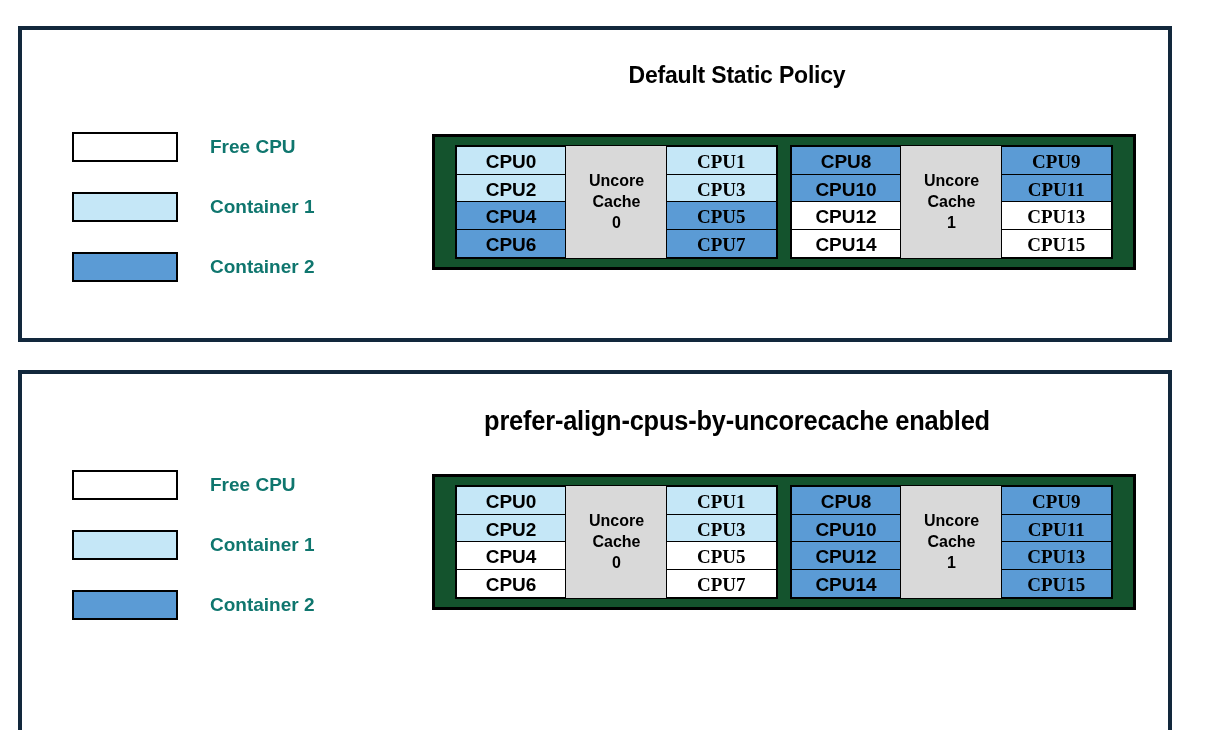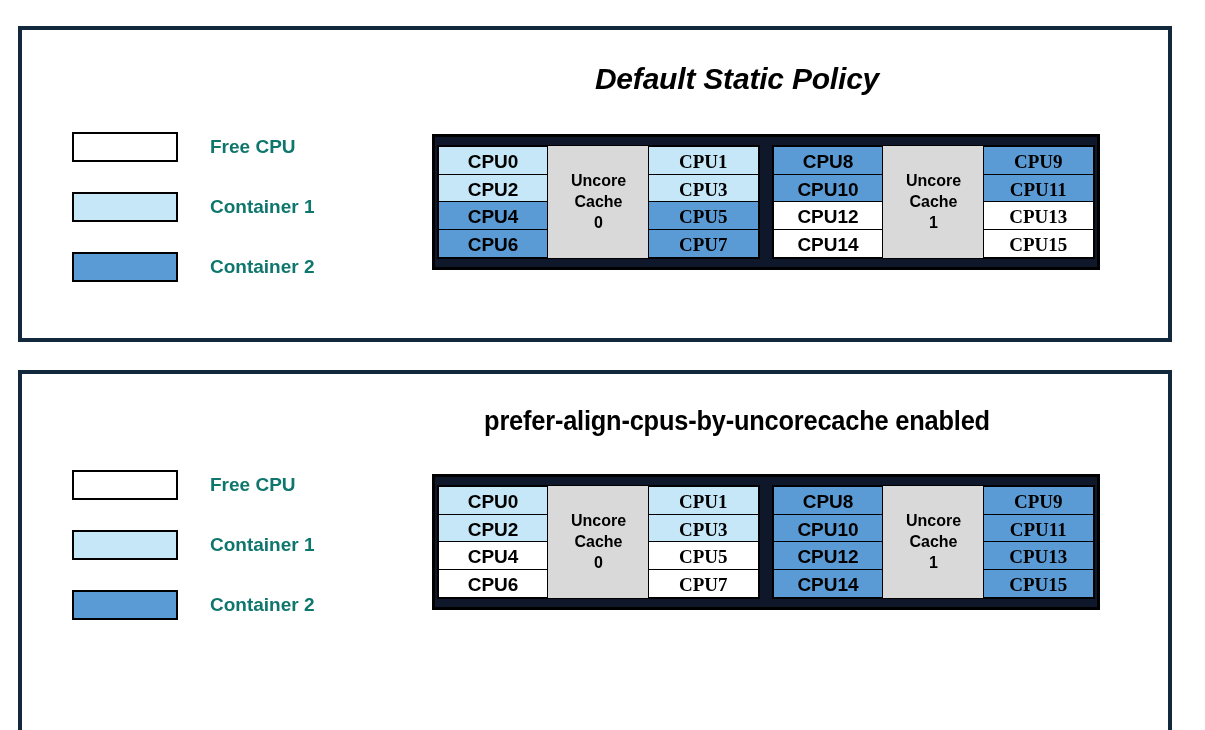"Default Static Policy" #panel-0 .panel-title { font-size: 30px -> 23px; font-style: italic -> none }
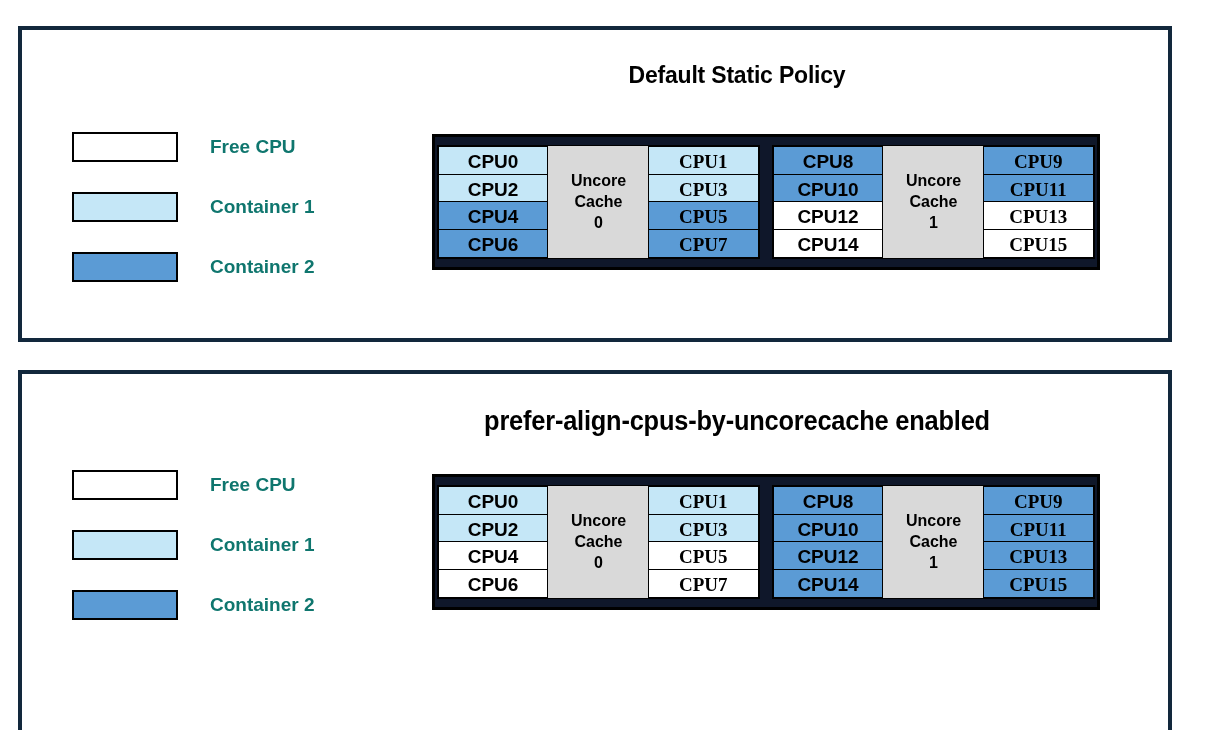"CPU0" .socket-box { background: #0f172a -> #14532d; padding: 8px 2px -> 8px 20px }
